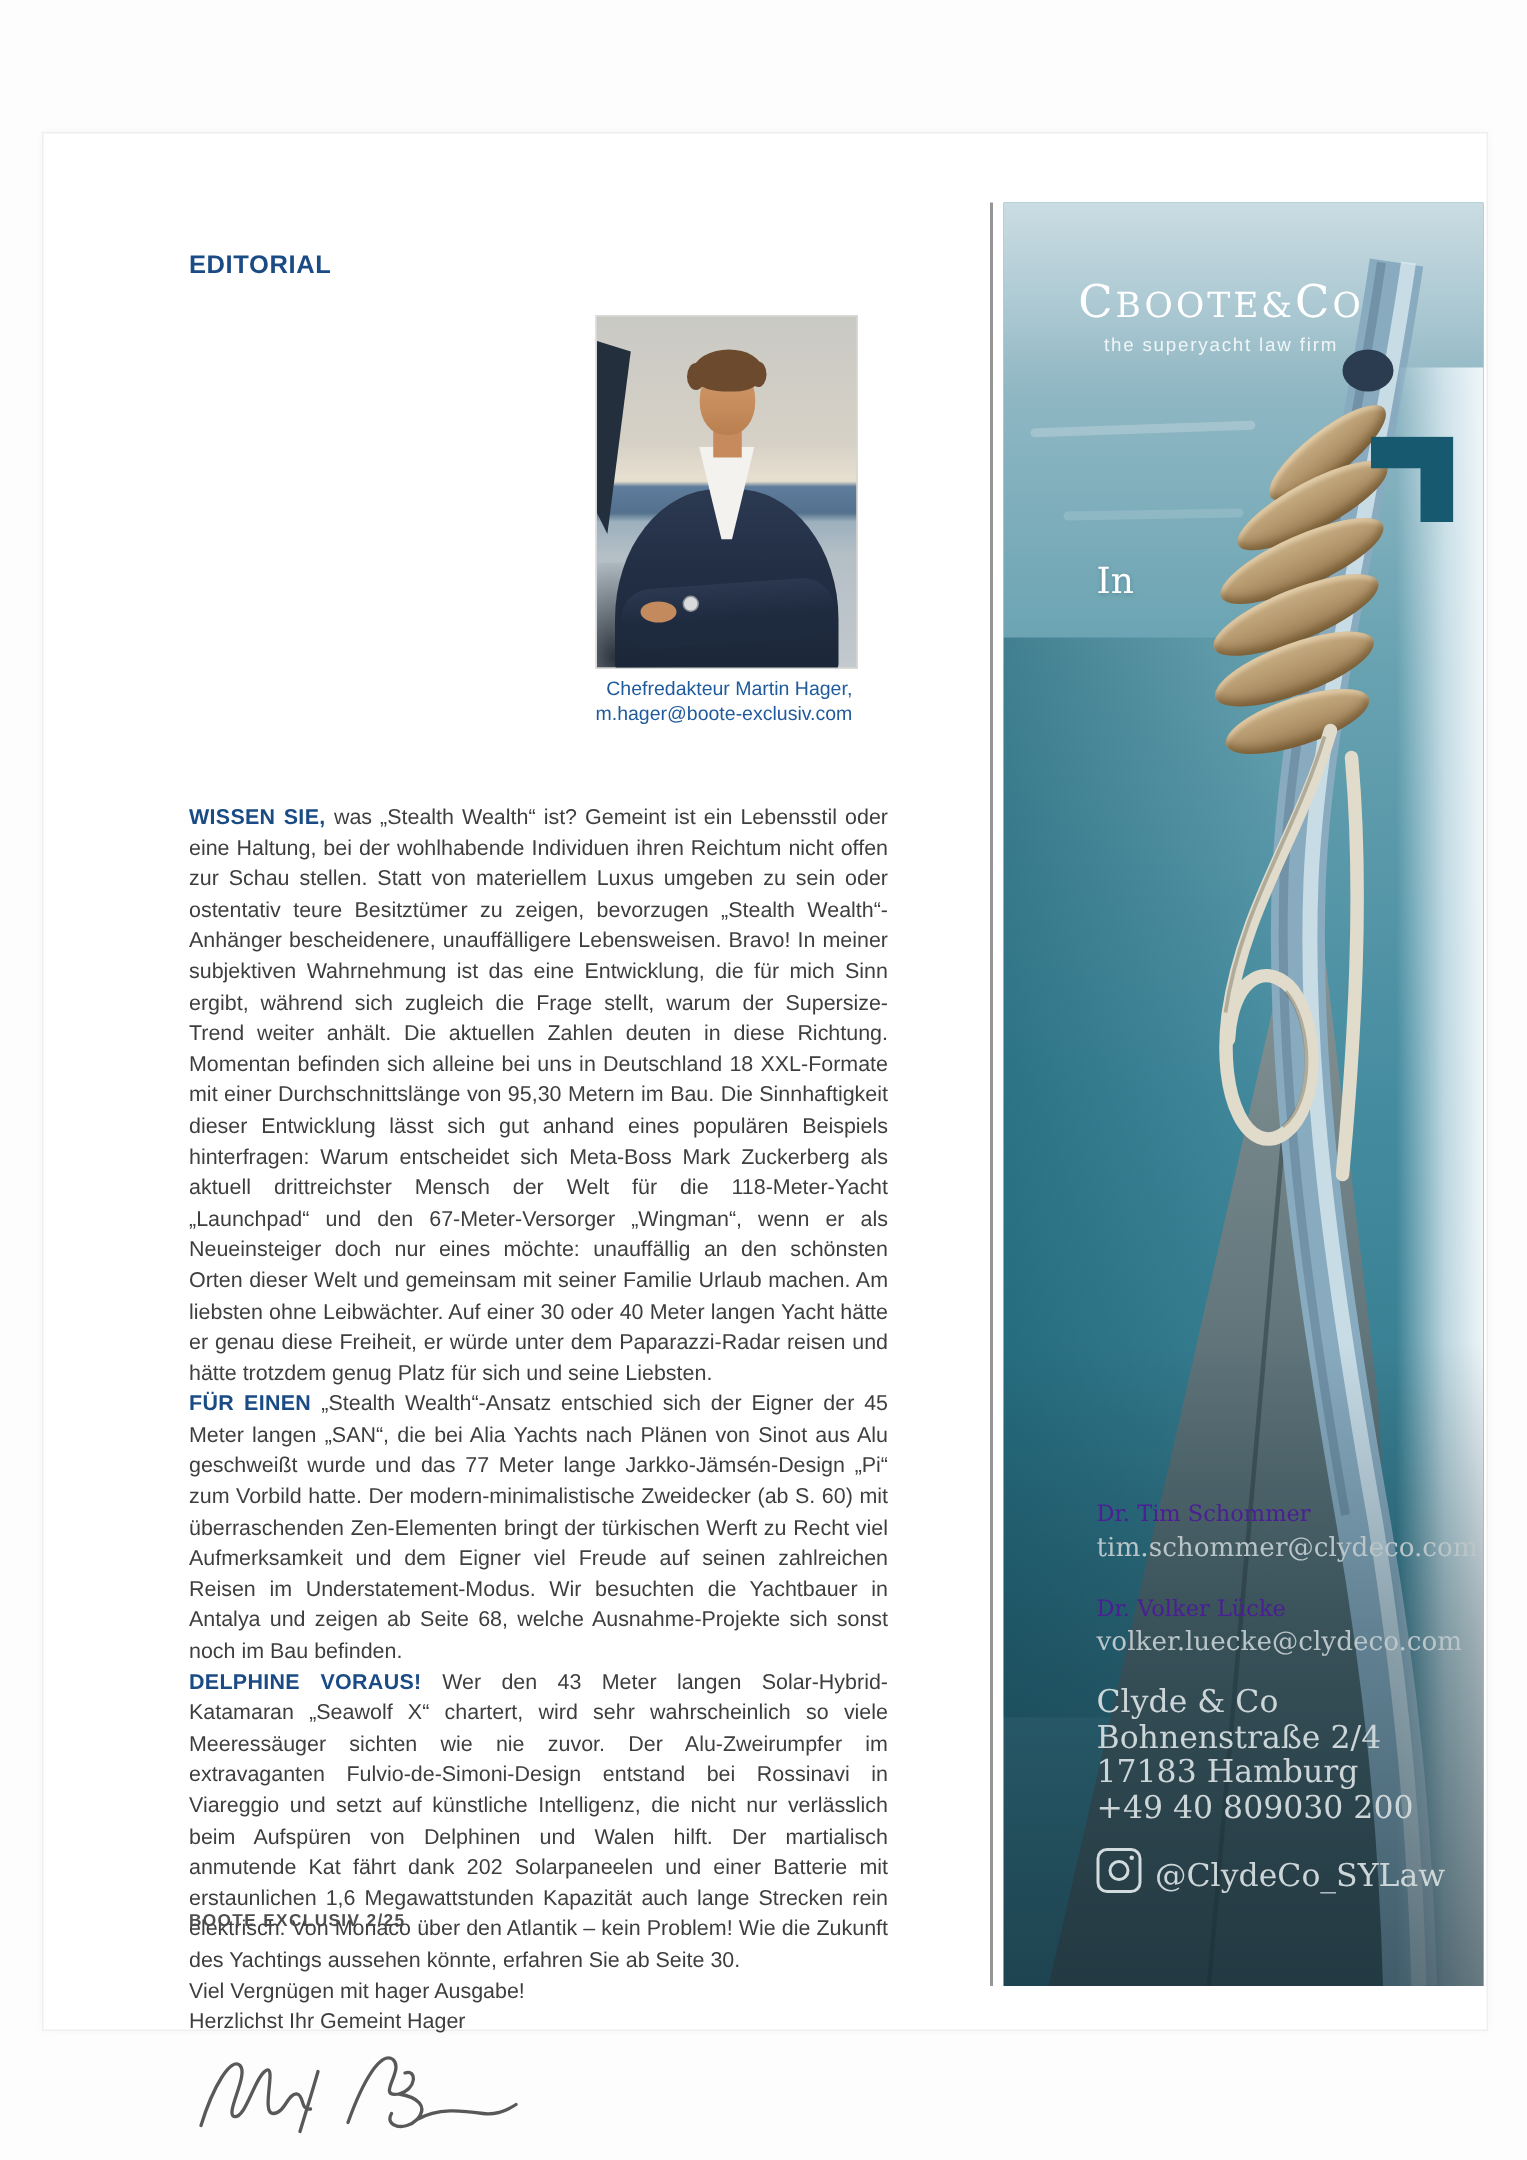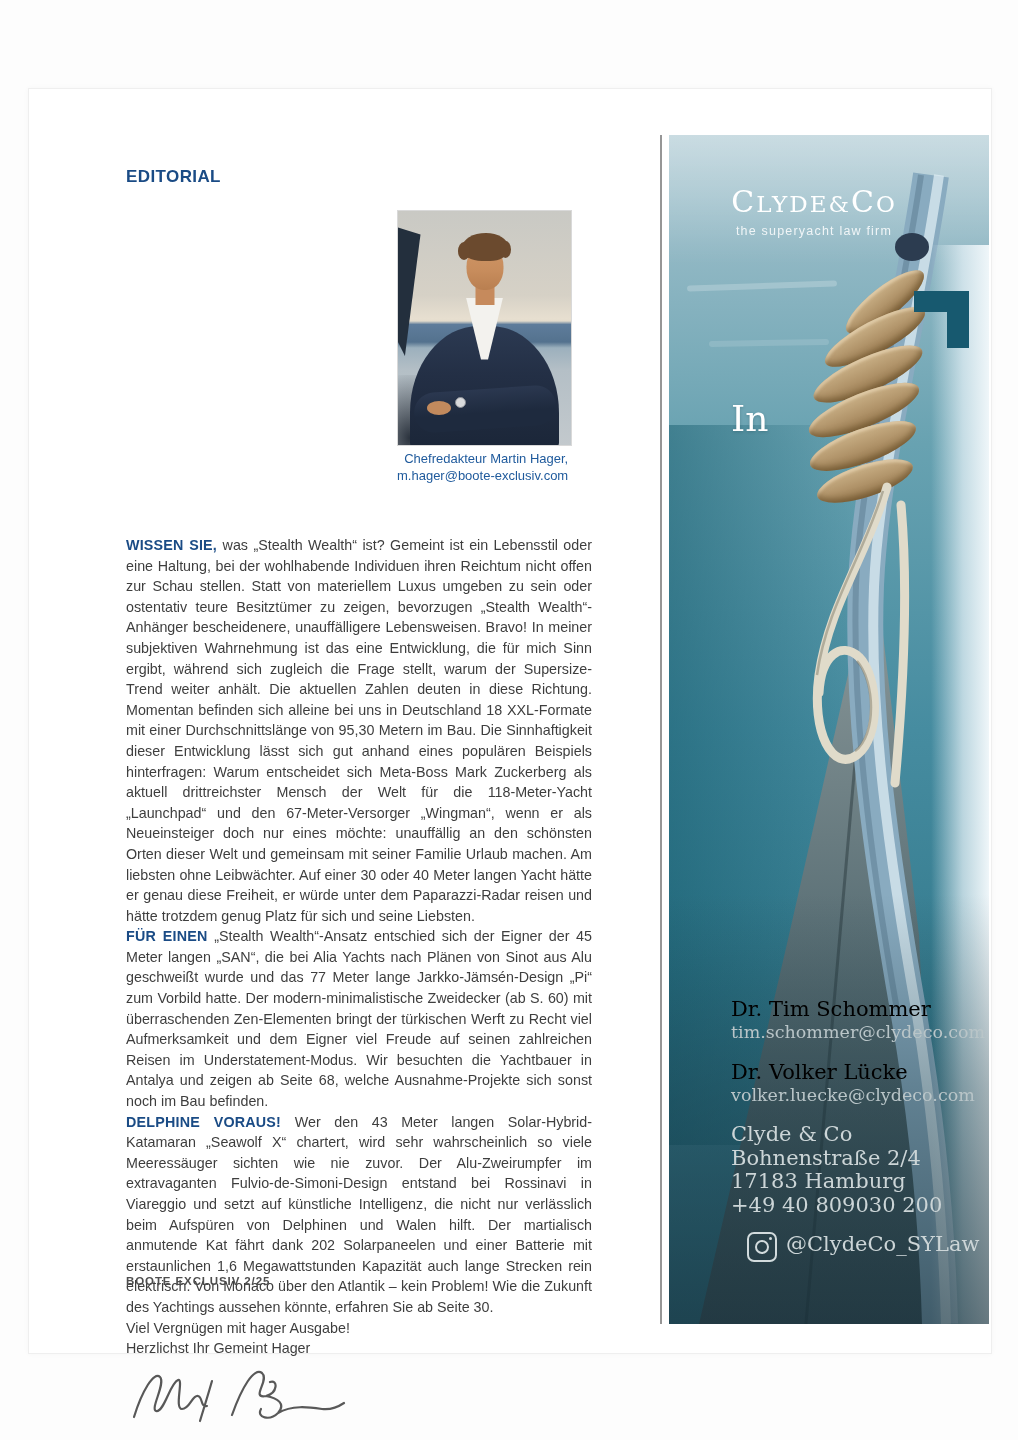"LYDE" span.small { text: LYDE -> BOOTE }
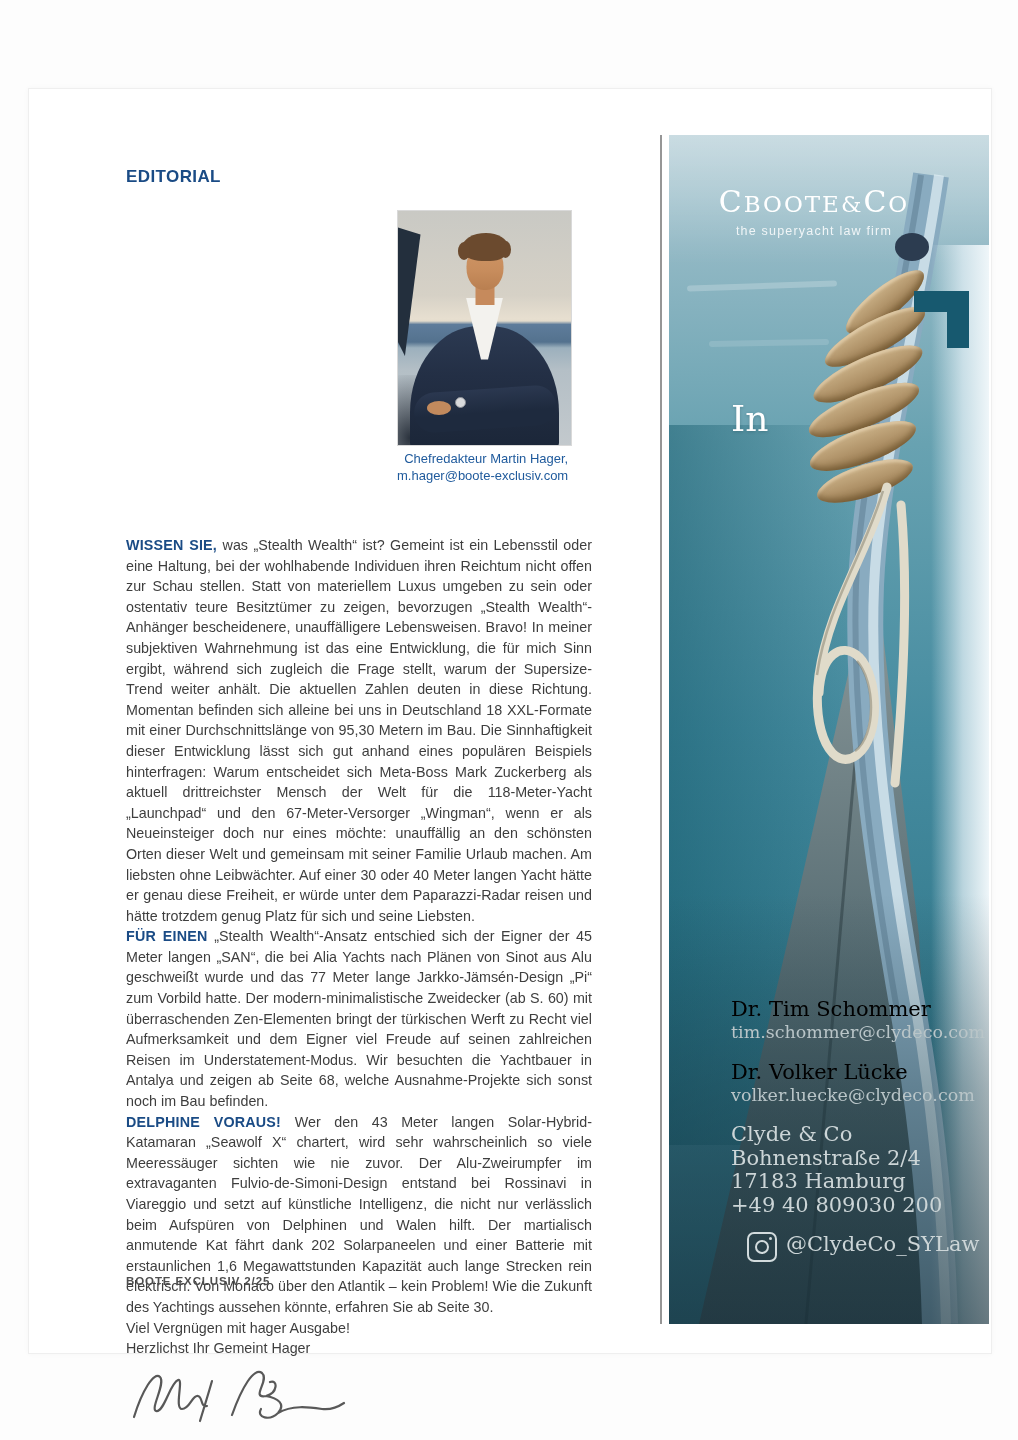"In" .ad-headline { font-size: 36px -> 24px; margin-top: 32px -> none }
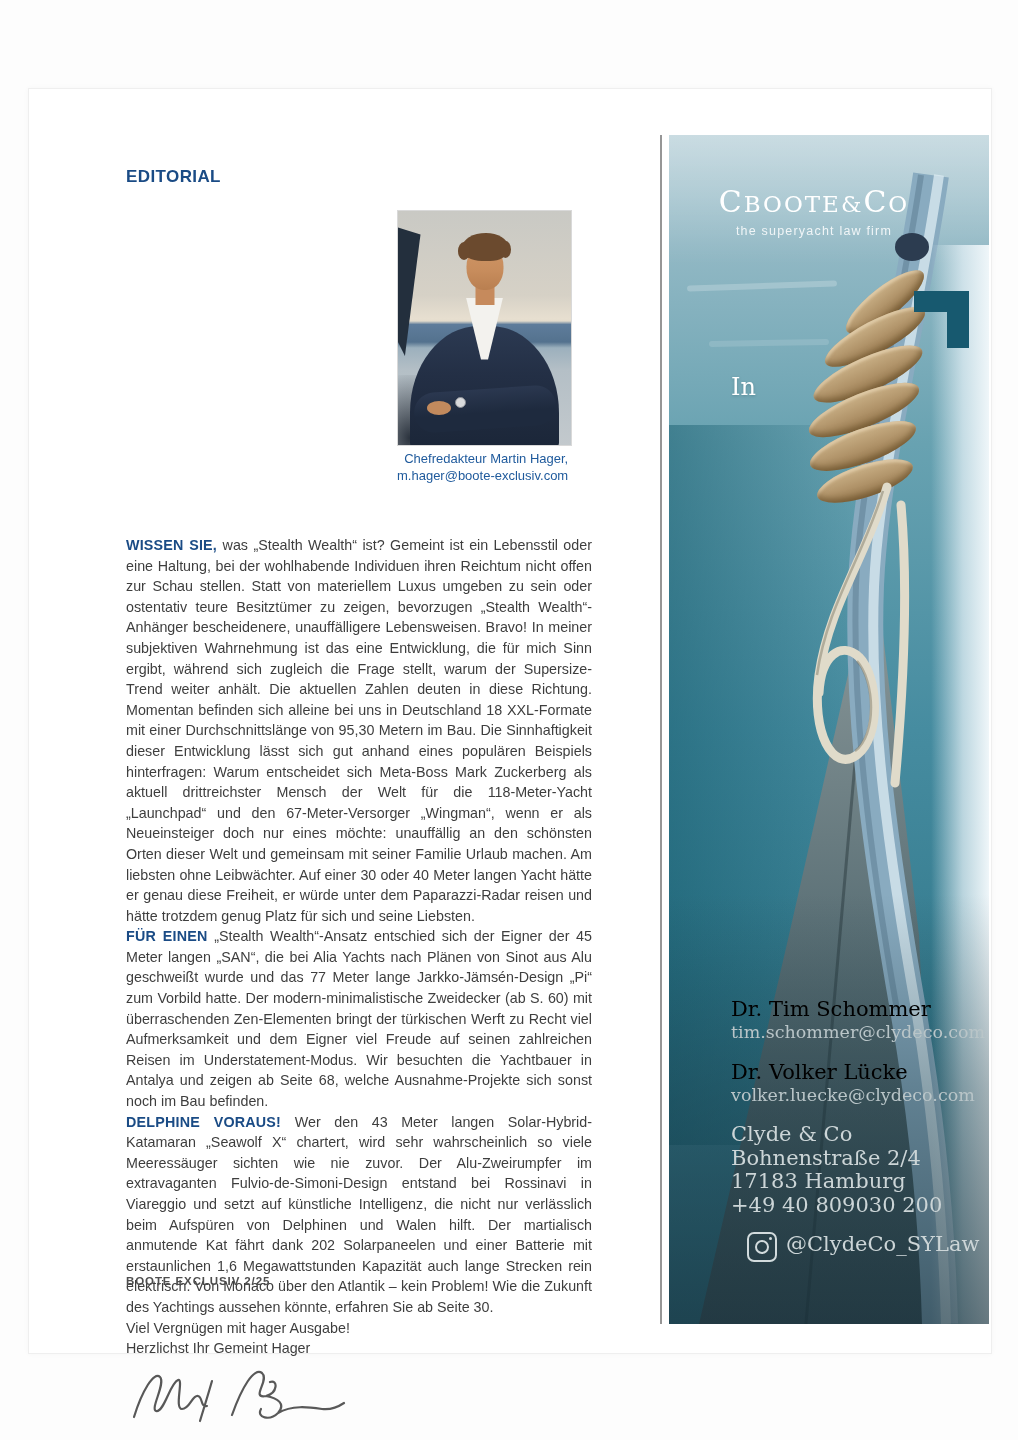"Dr. Tim Schommer" .contact-name { color: #000000 -> #4c1d95; font-size: 21px -> 15px }
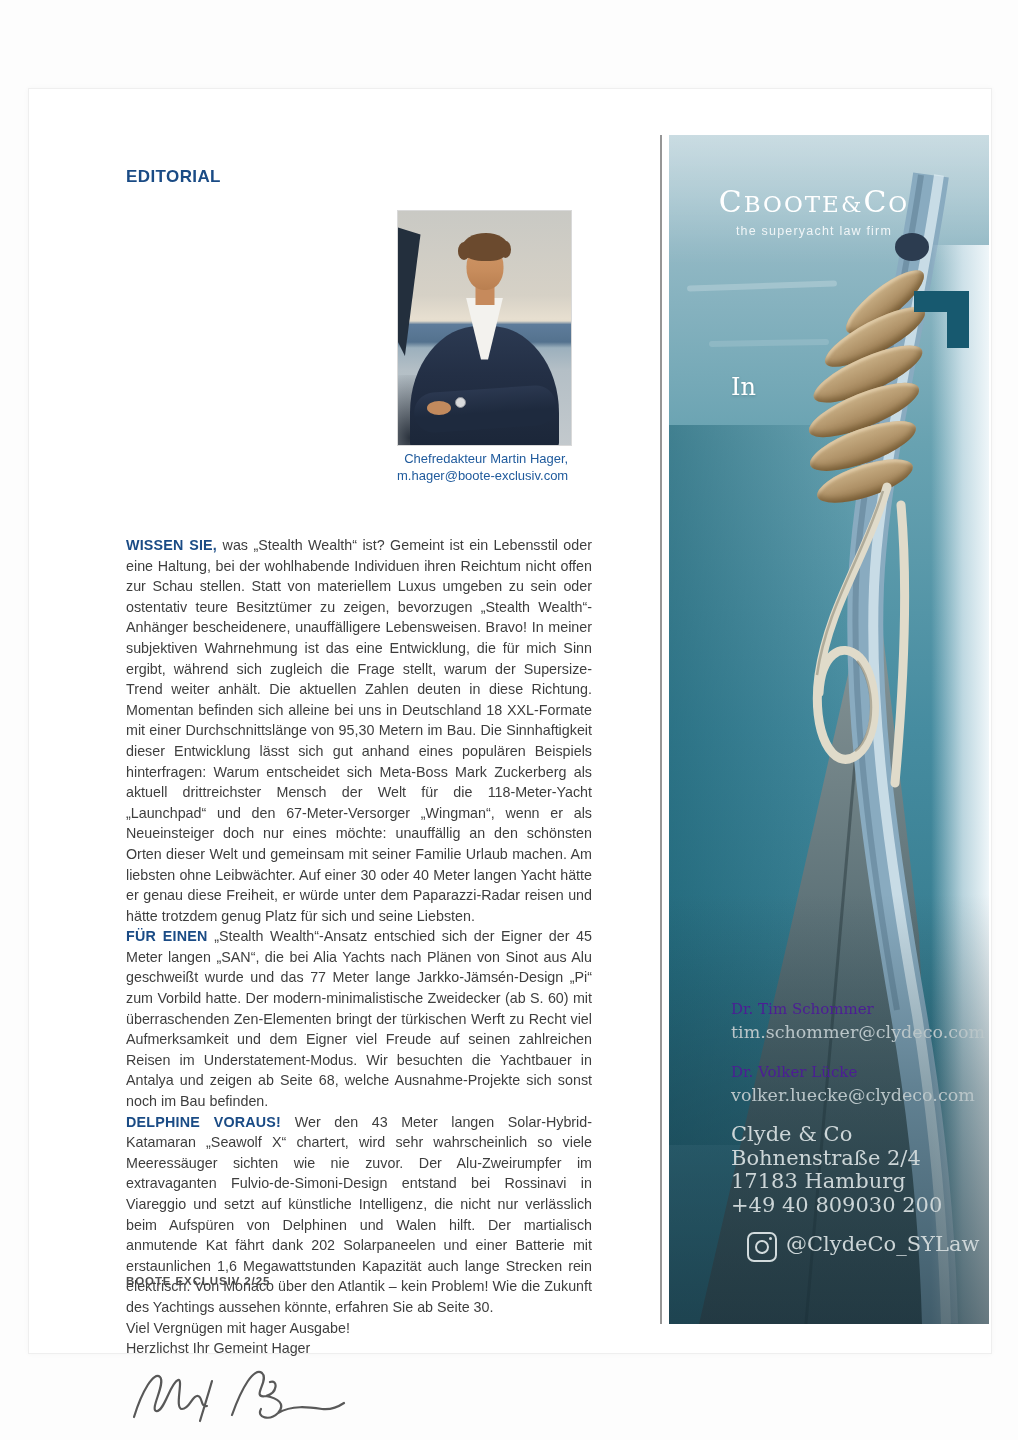"@ClydeCo_SYLaw" .insta-row { align-items: flex-start -> flex-end; margin-left: 16px -> none }
